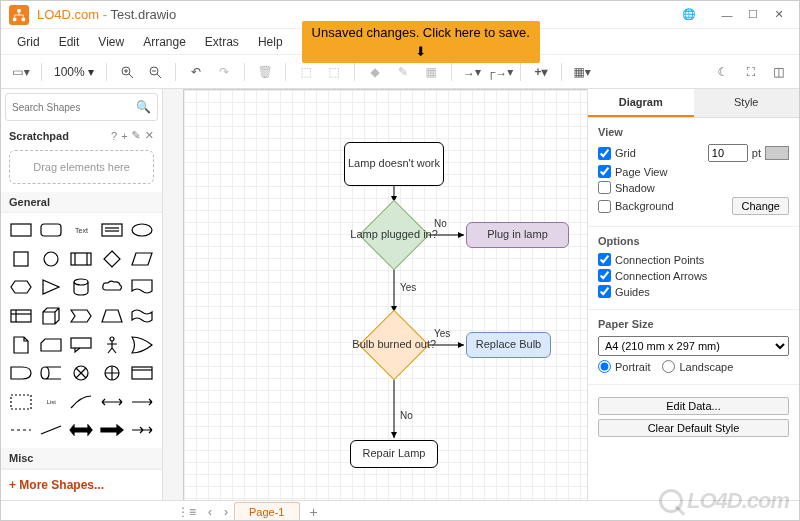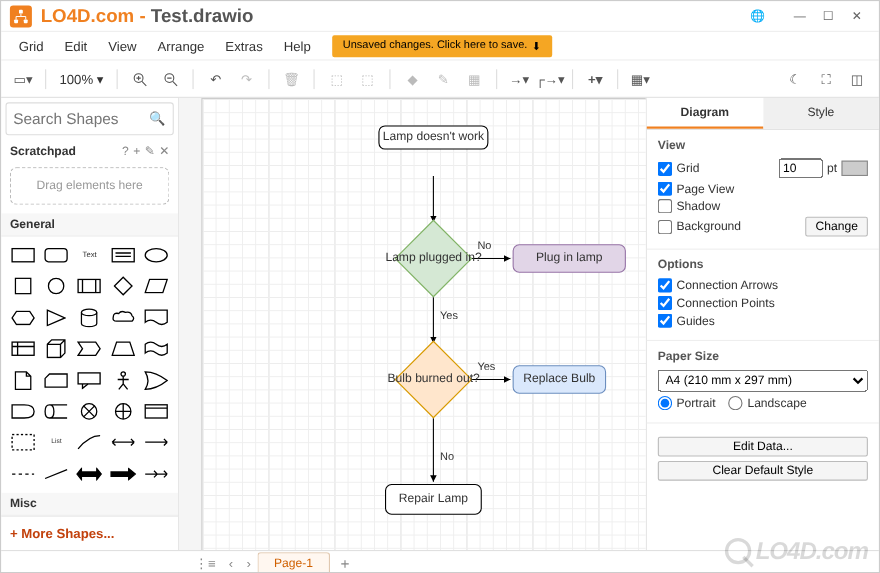"LO4D.com - Test.drawio" .title { font-size: 17px -> 13px; font-weight: 700 -> 400 }
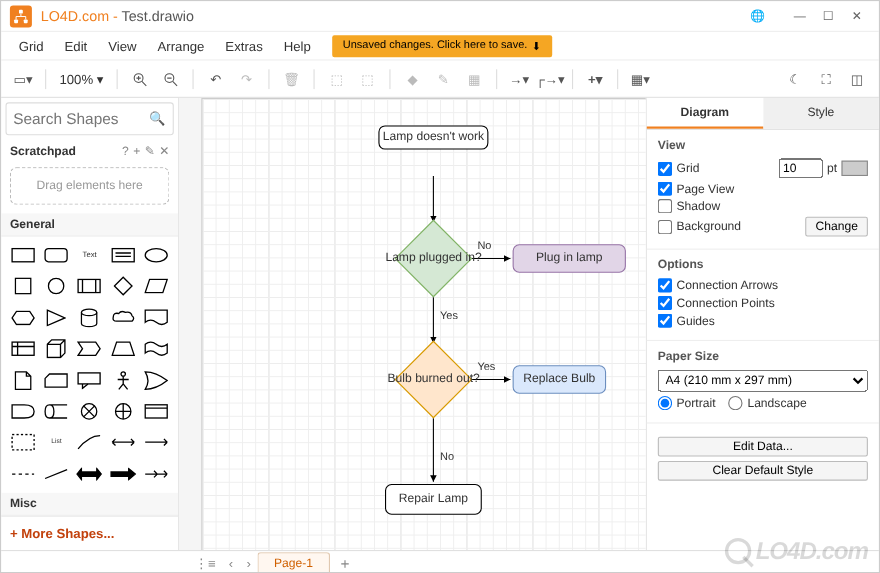"Unsaved changes. Click here to" .save-banner { flex-direction: none -> column; font-size: 10px -> 13px }
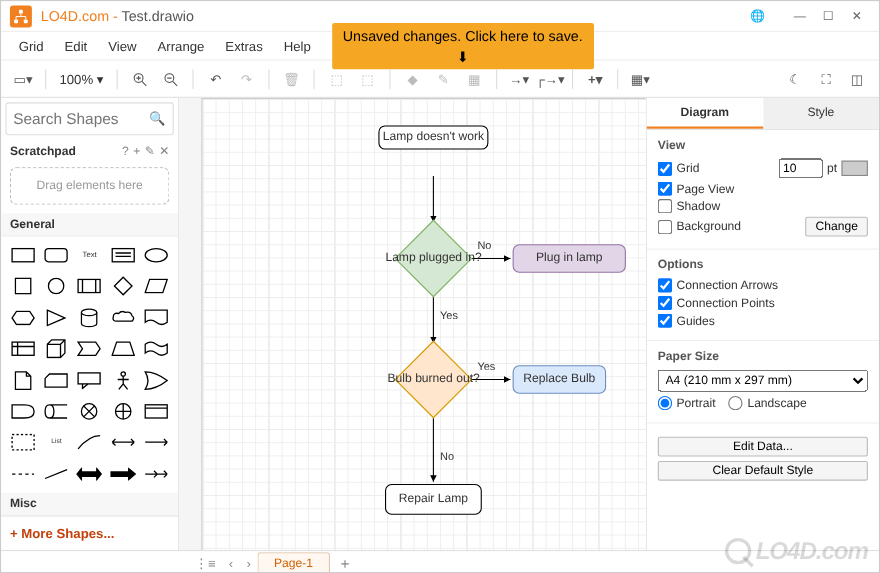"Search Shapes" .search-row input { font-size: 14px -> 10px }
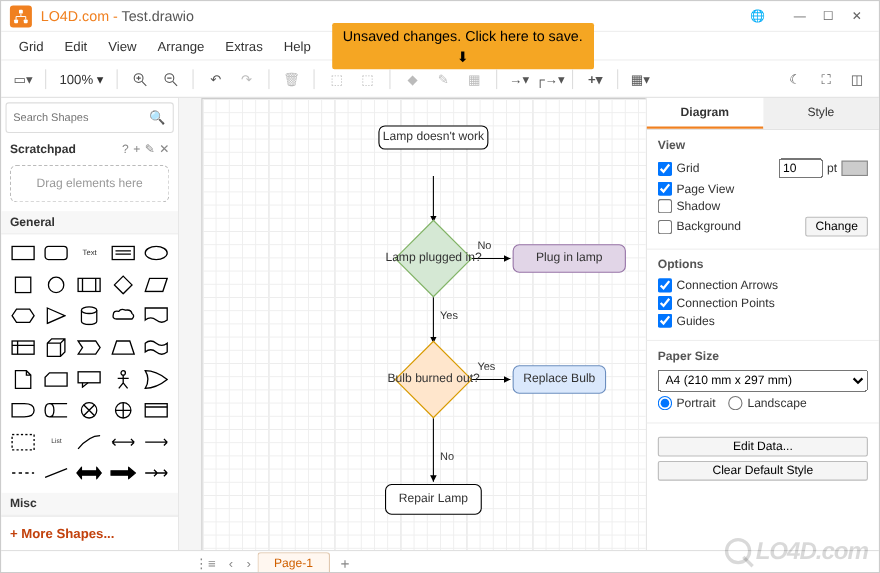"Lamp doesn't work" div.node { height: 22px -> 44px; top: 24px -> 52px }
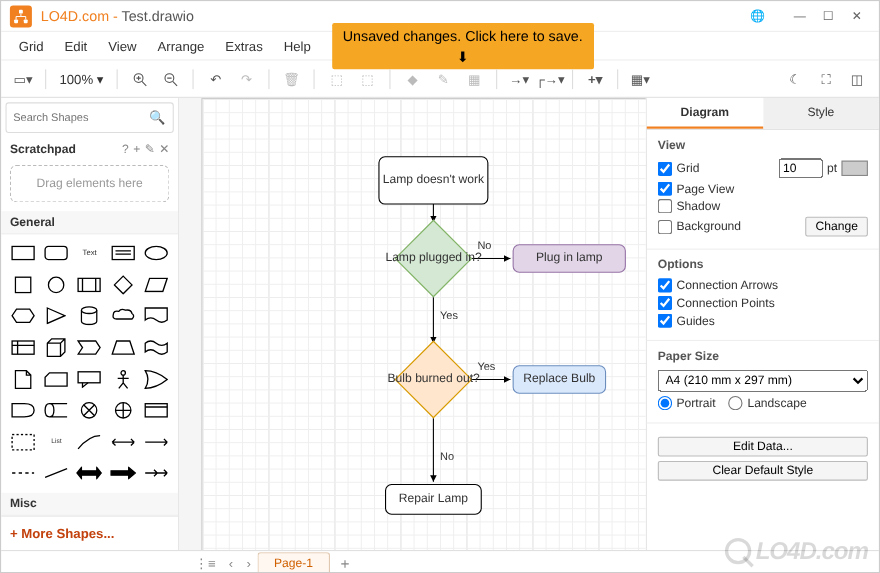"Connection Arrows" div.row { order: before "Connection Points" -> after "Connection Points" }
